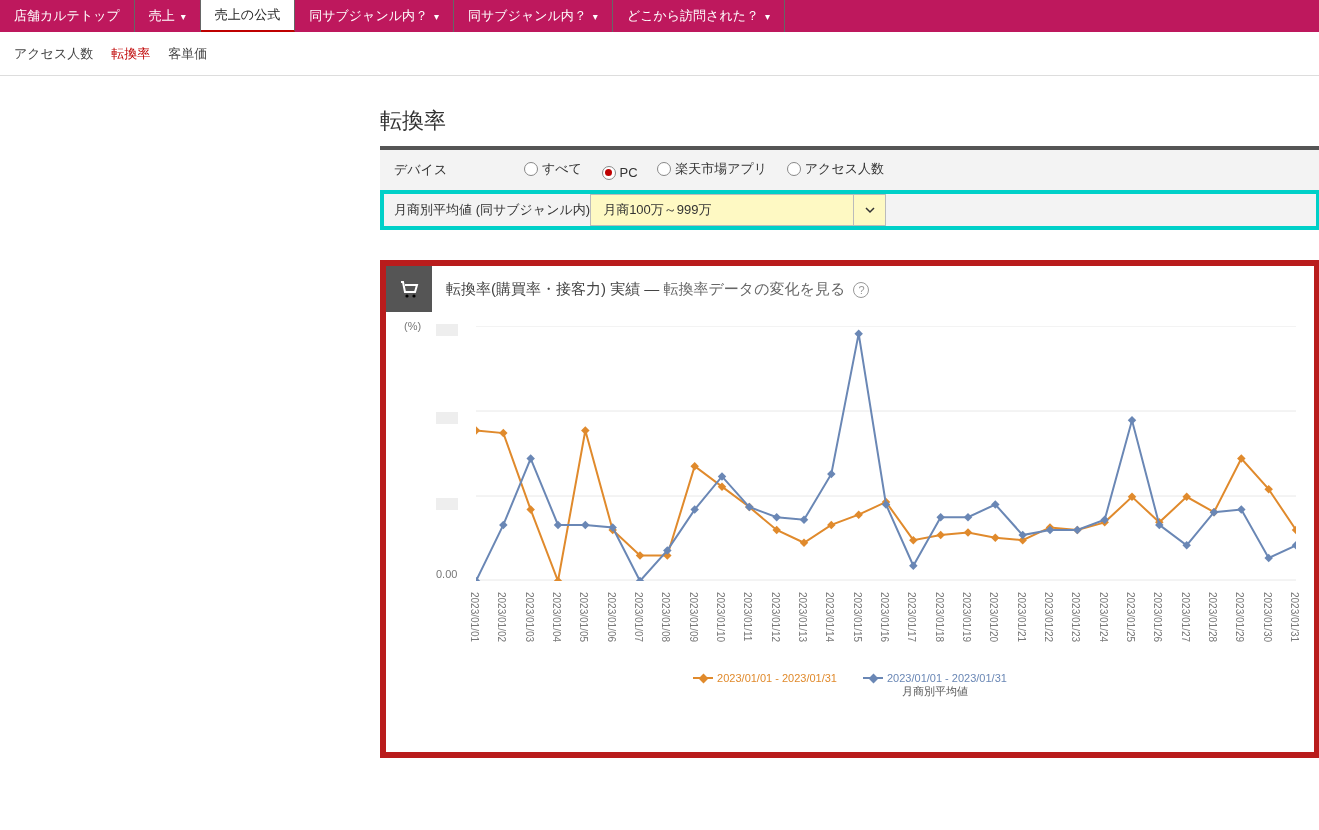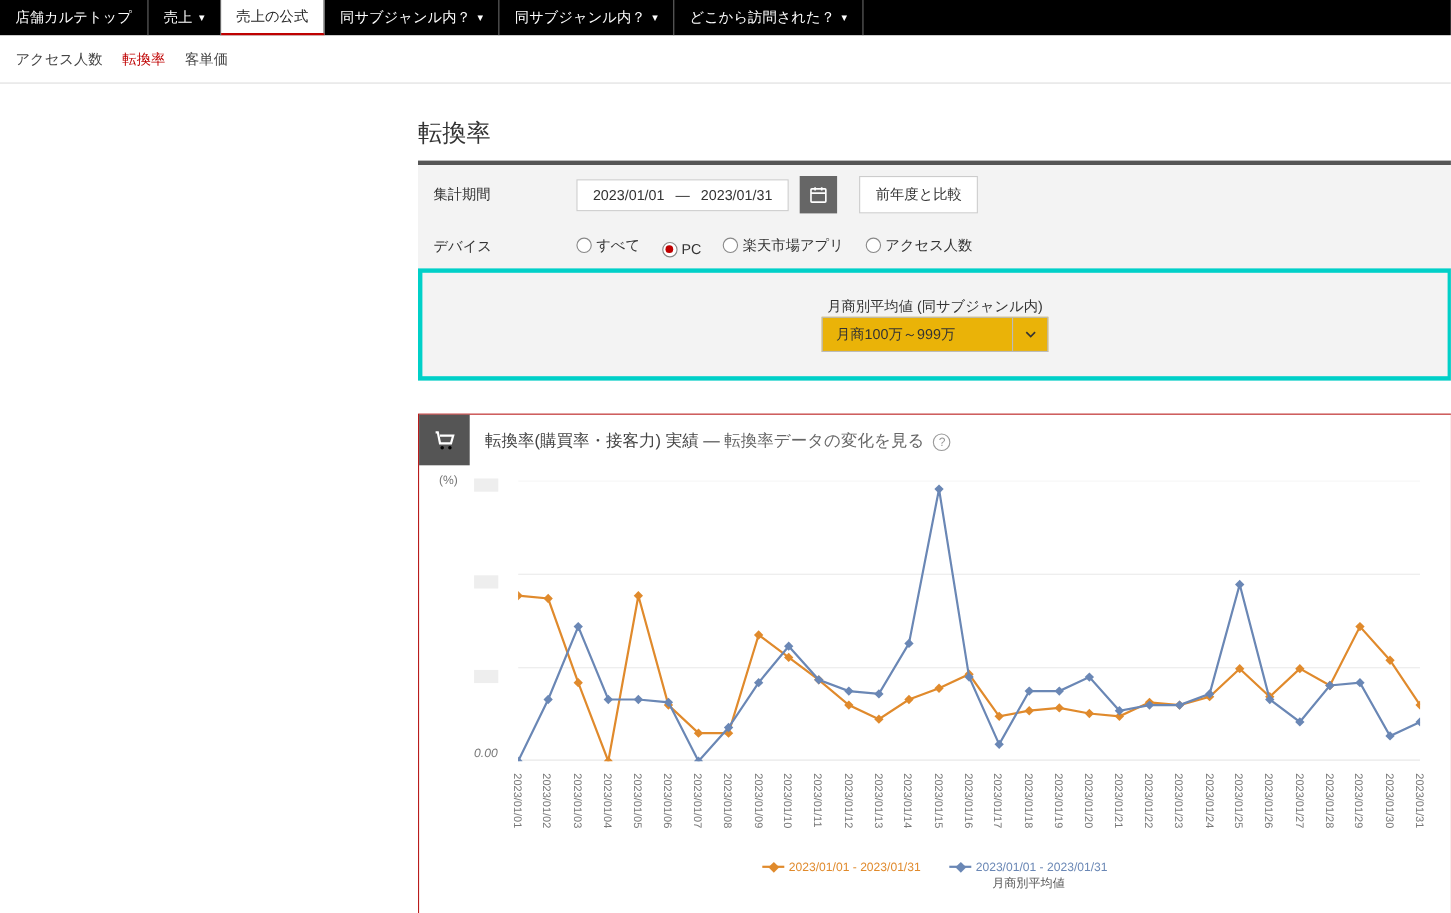"店舗カルテトップ" .nav1 { background: #000000 -> #be185d }
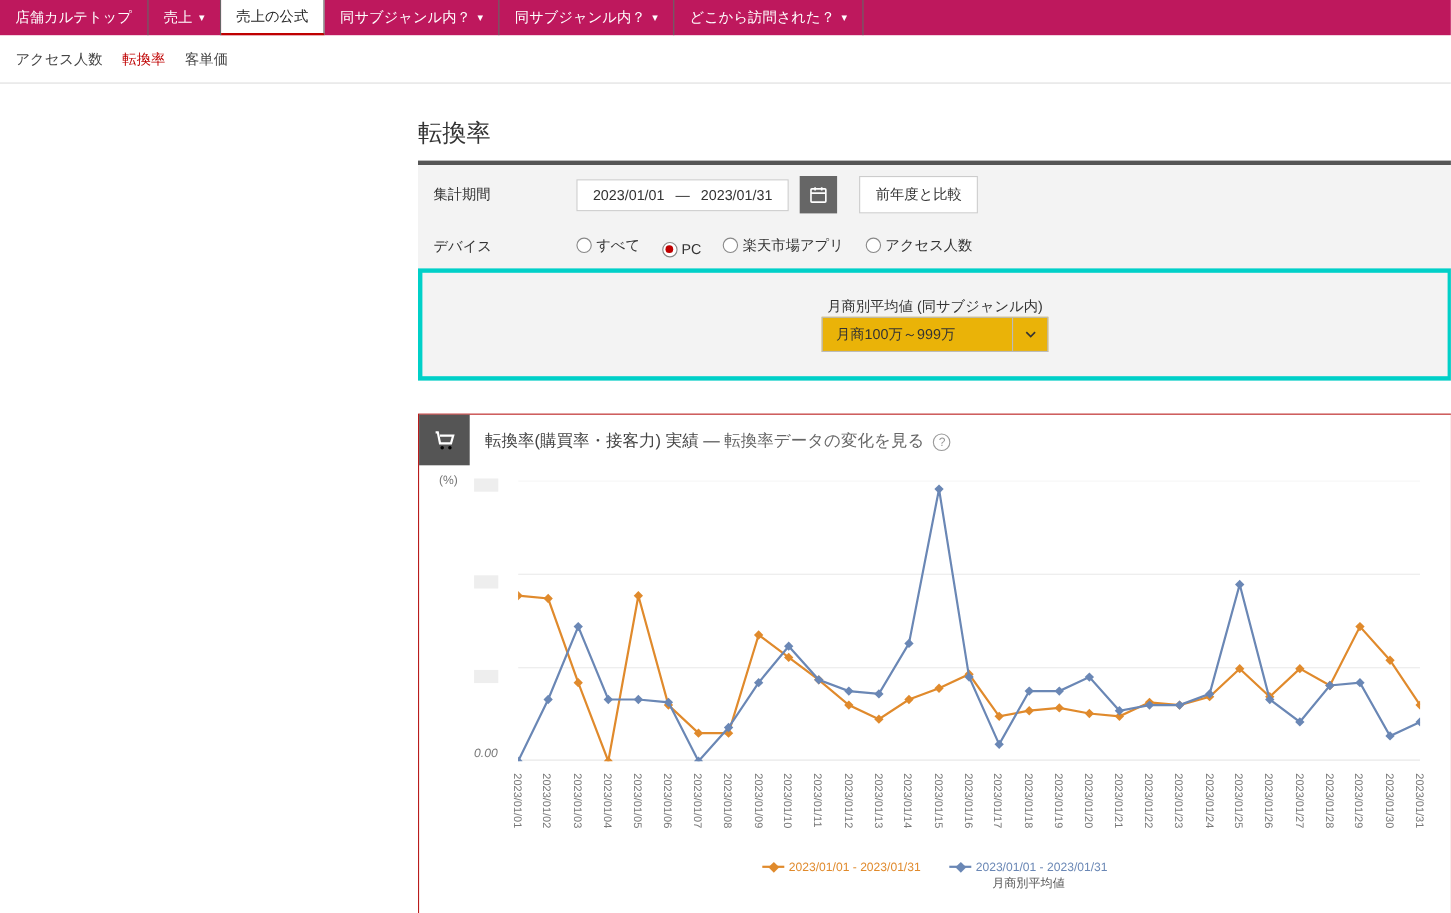"集計期間" div.row { html: <div> <div>集計期間</div> <div> <div> <span>2023/01/01</span> <span>―</span> <span>2023/01/31</span> </div> <div> <svg> <rect></rect> <line></line> <line></line> <line></line> </svg> </div> <div>前年度と比較</div> </div> </div> -> none }
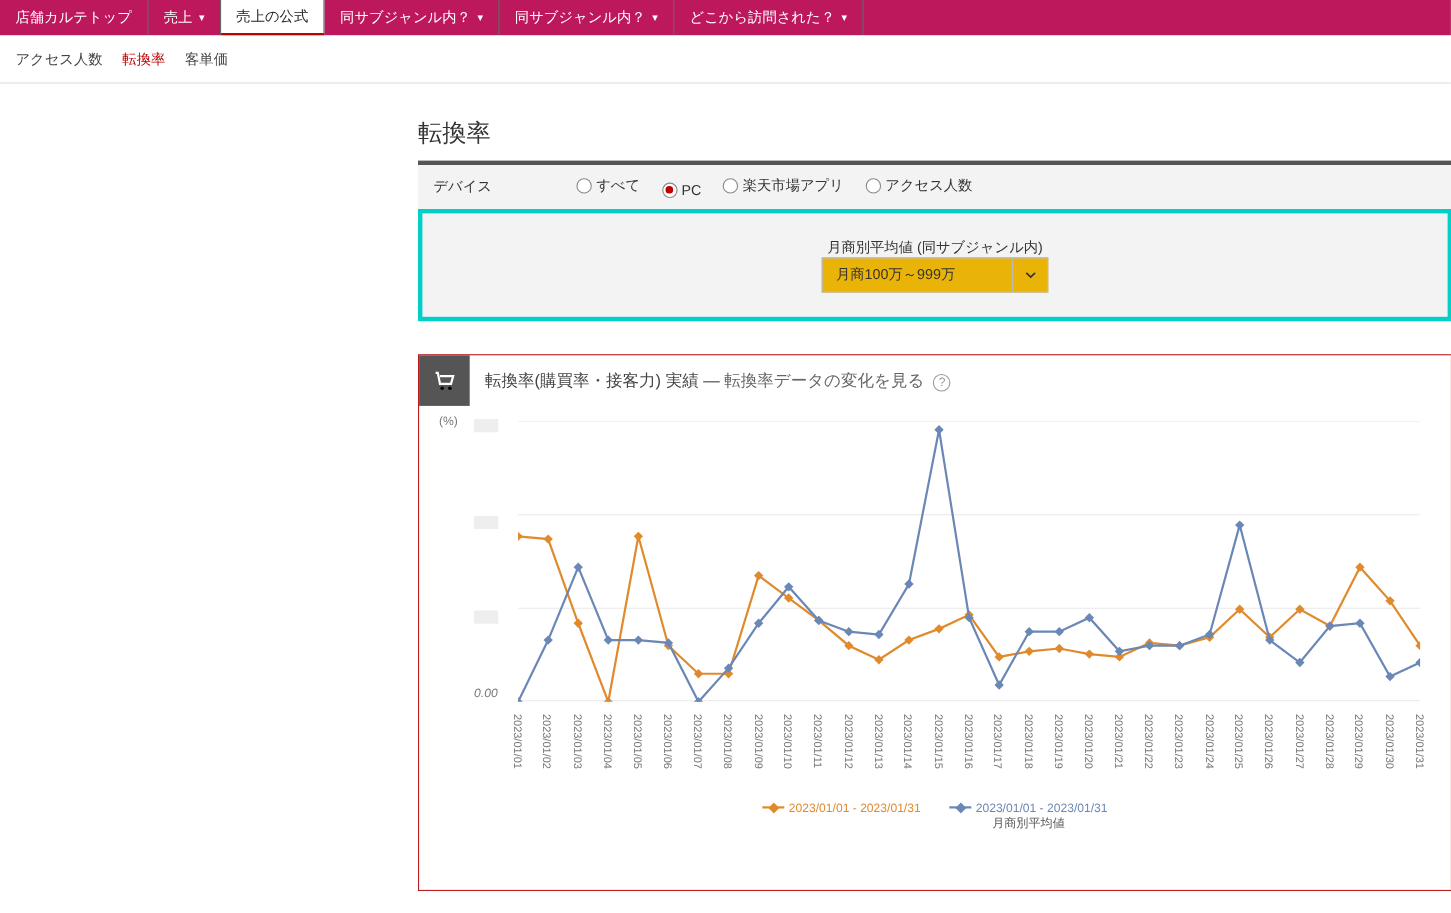"月商別平均値 (同サブジャンル内)" .highlight-row { flex-direction: column -> none; padding: 22px 10px -> 0 10px }
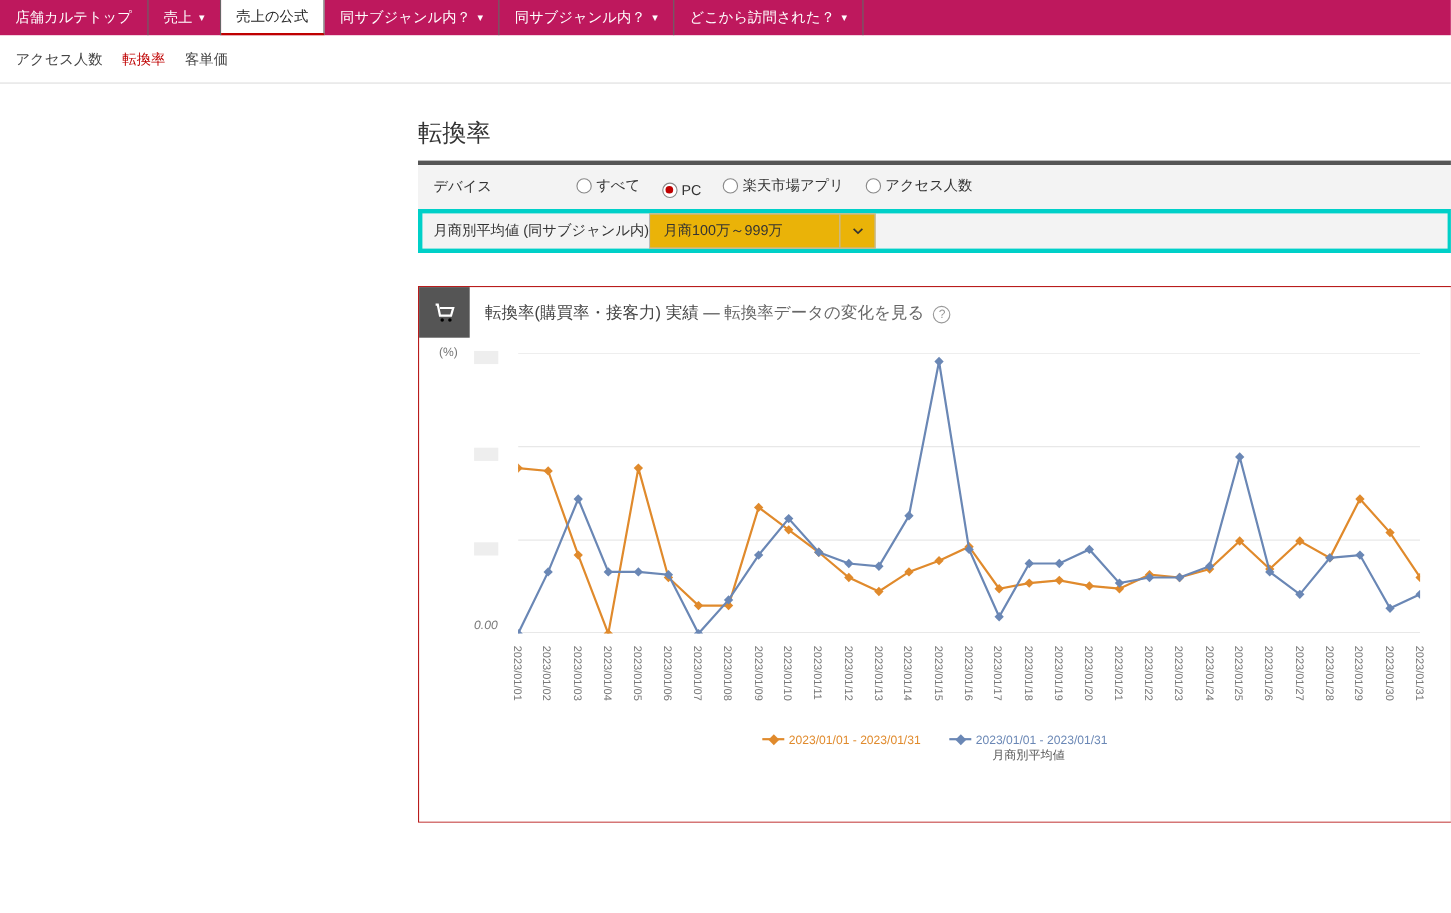"月商100万～999万" .select-box { background: #eab308 -> #fef9c3; width: 206px -> 296px }
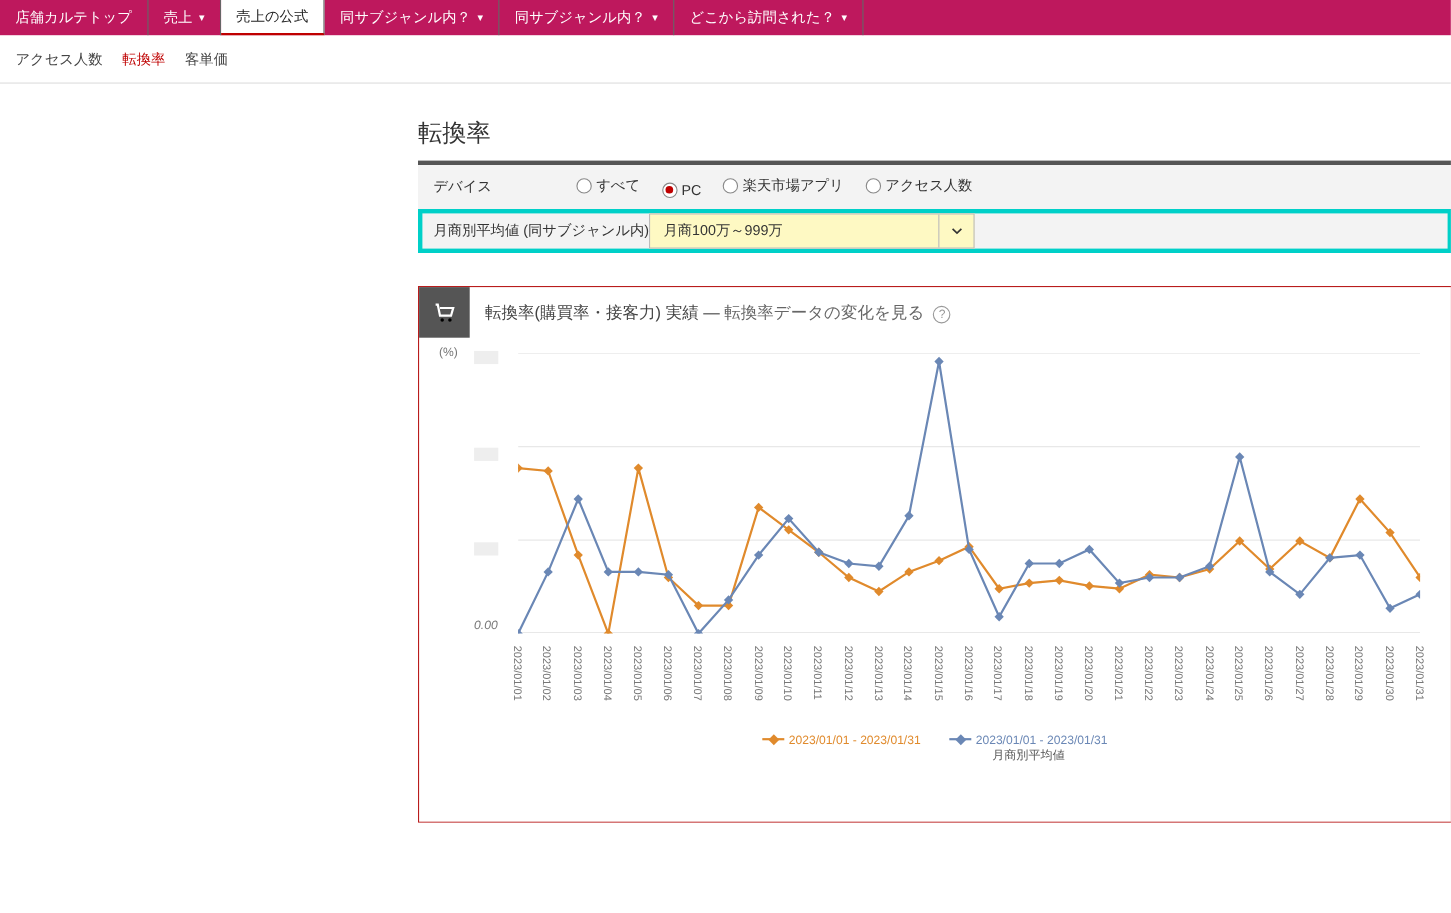"転換率(購買率・接客力) 実績 ― 転換率データの変化を見る ?" .card { border: 1px solid #b91c1c -> 6px solid #b91c1c }
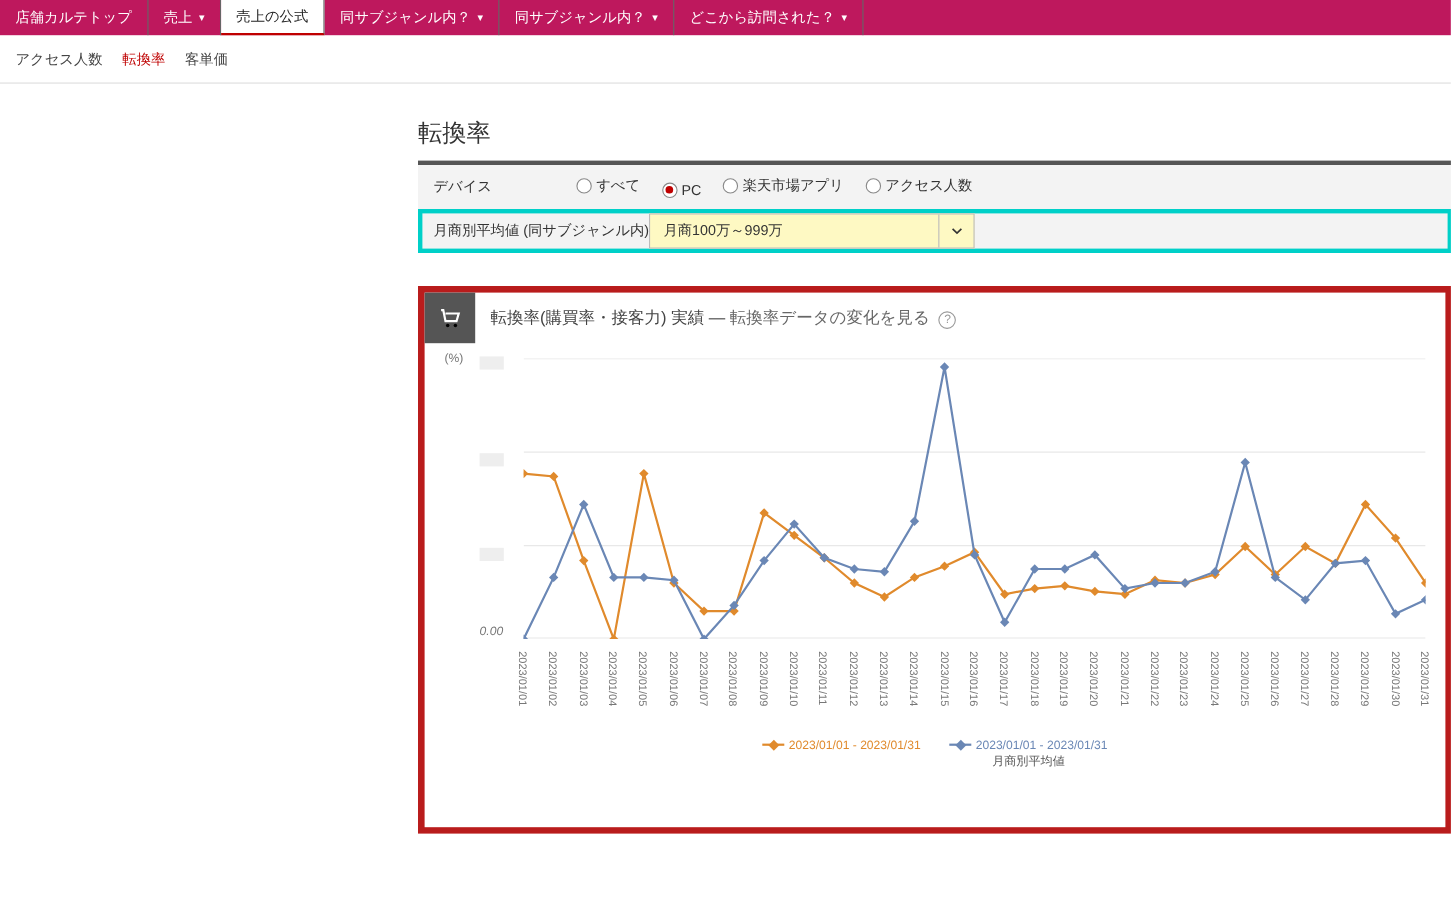"0.00" .zero-lbl { font-style: italic -> none }
